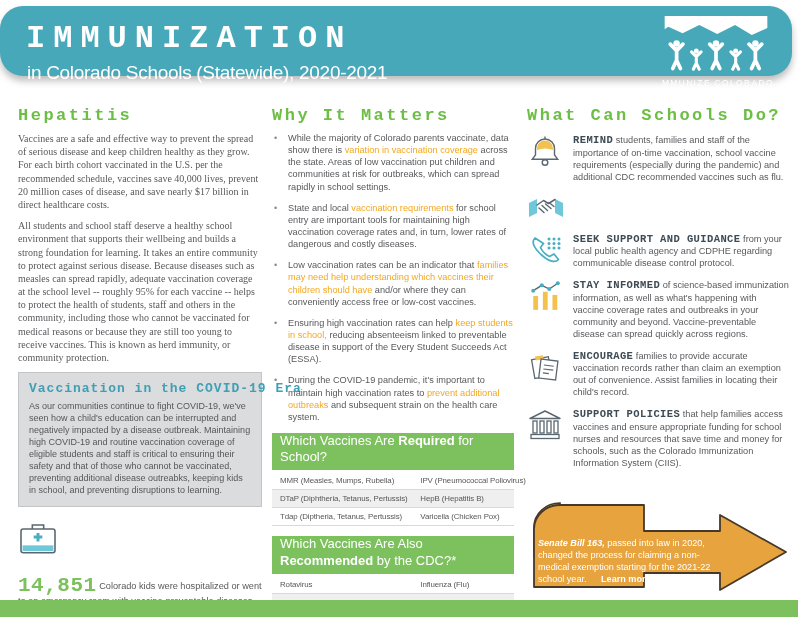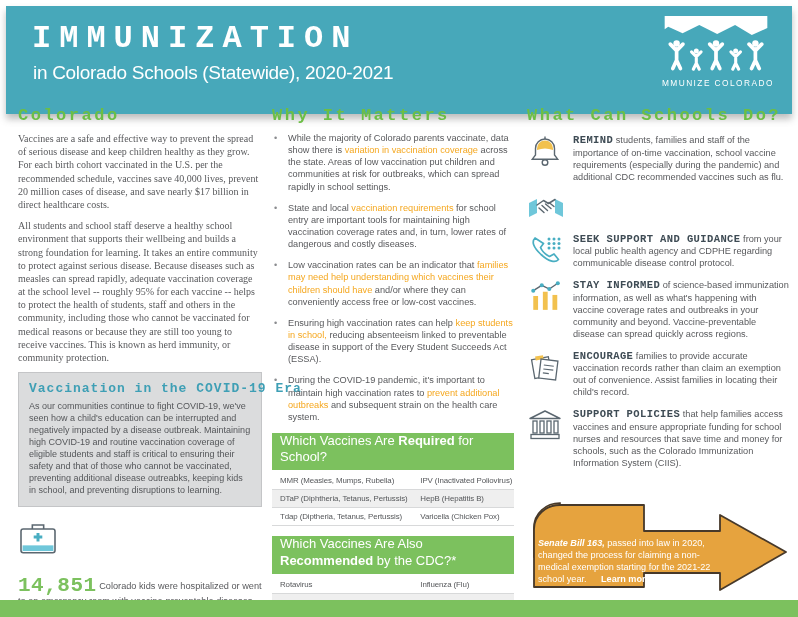"IMMUNIZATION" .banner { border-radius: none -> 23px; height: 108px -> 70px; left: 6px -> 0 }
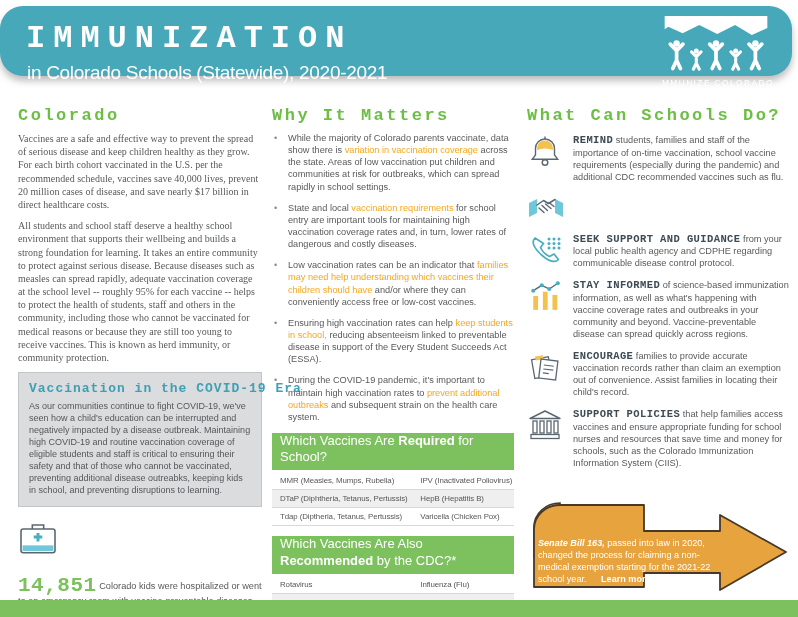"Colorado" div.sec-h { text: Colorado -> Hepatitis }
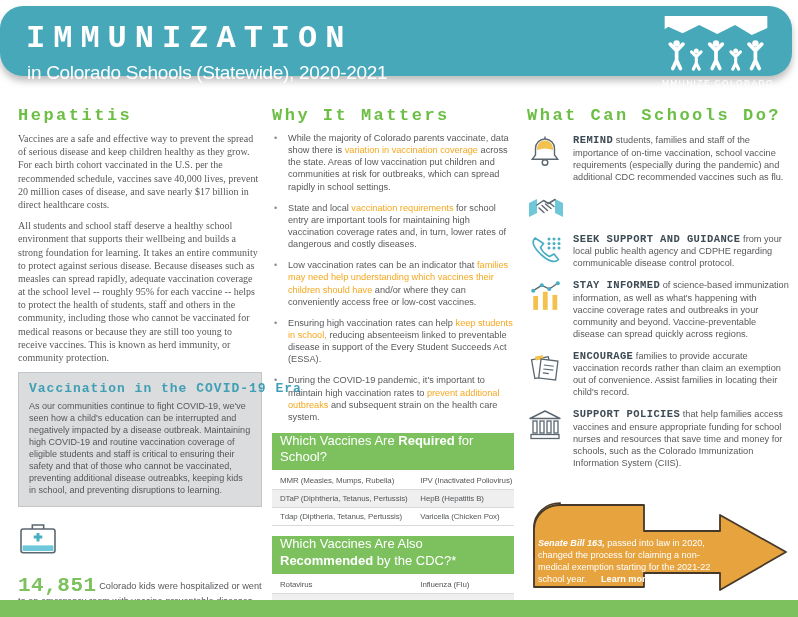"IPV (Inactivated Poliovirus)" div.t-cell { text: Inactivated -> Pneumococcal }
